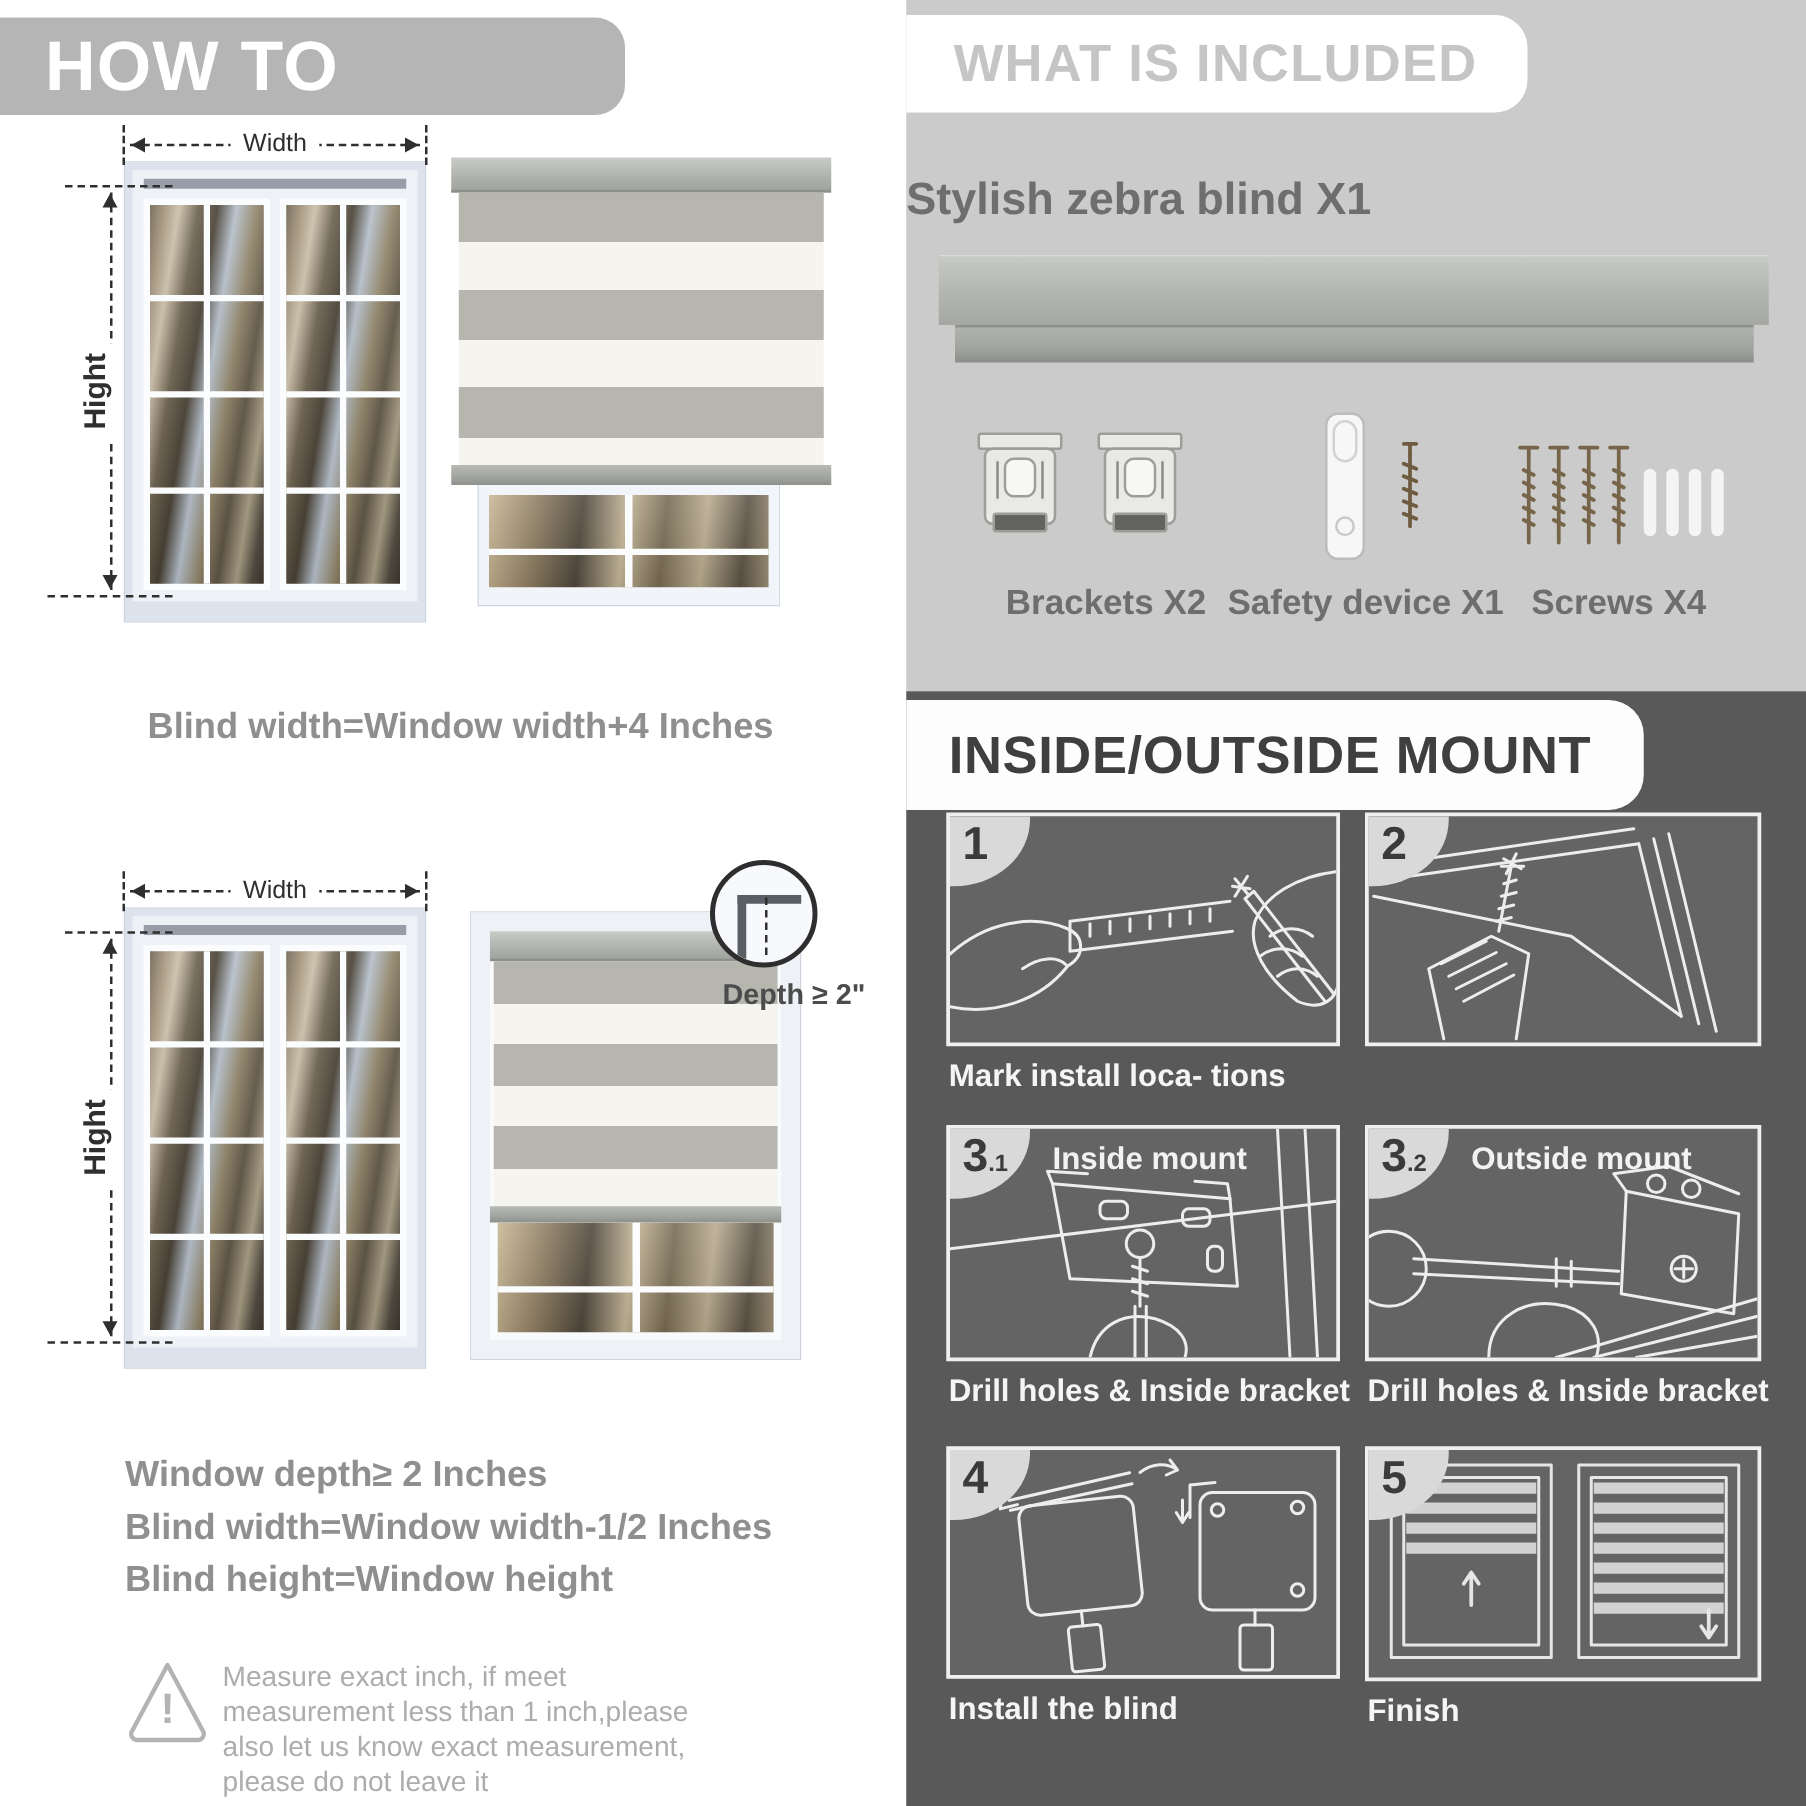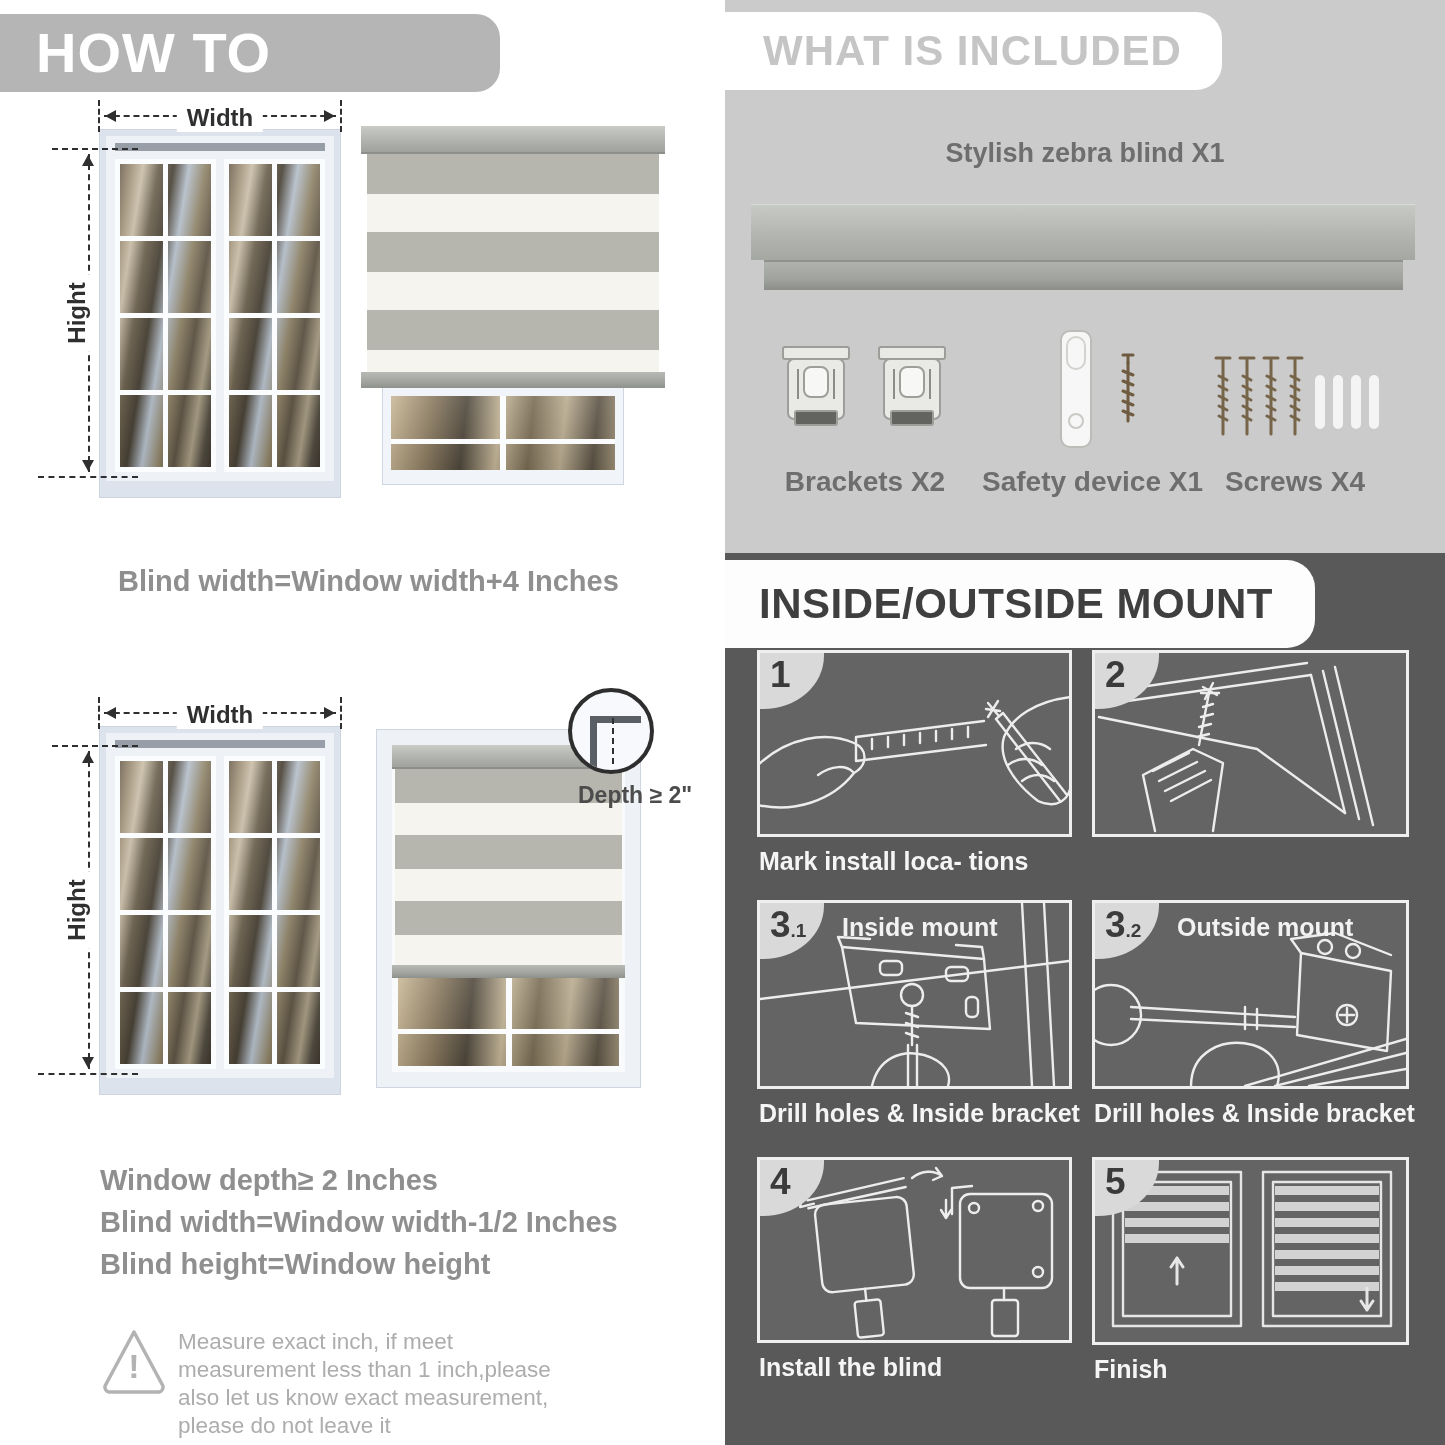"Width" .dimw .lbl { font-size: 24px -> 20px; font-weight: bold -> normal }
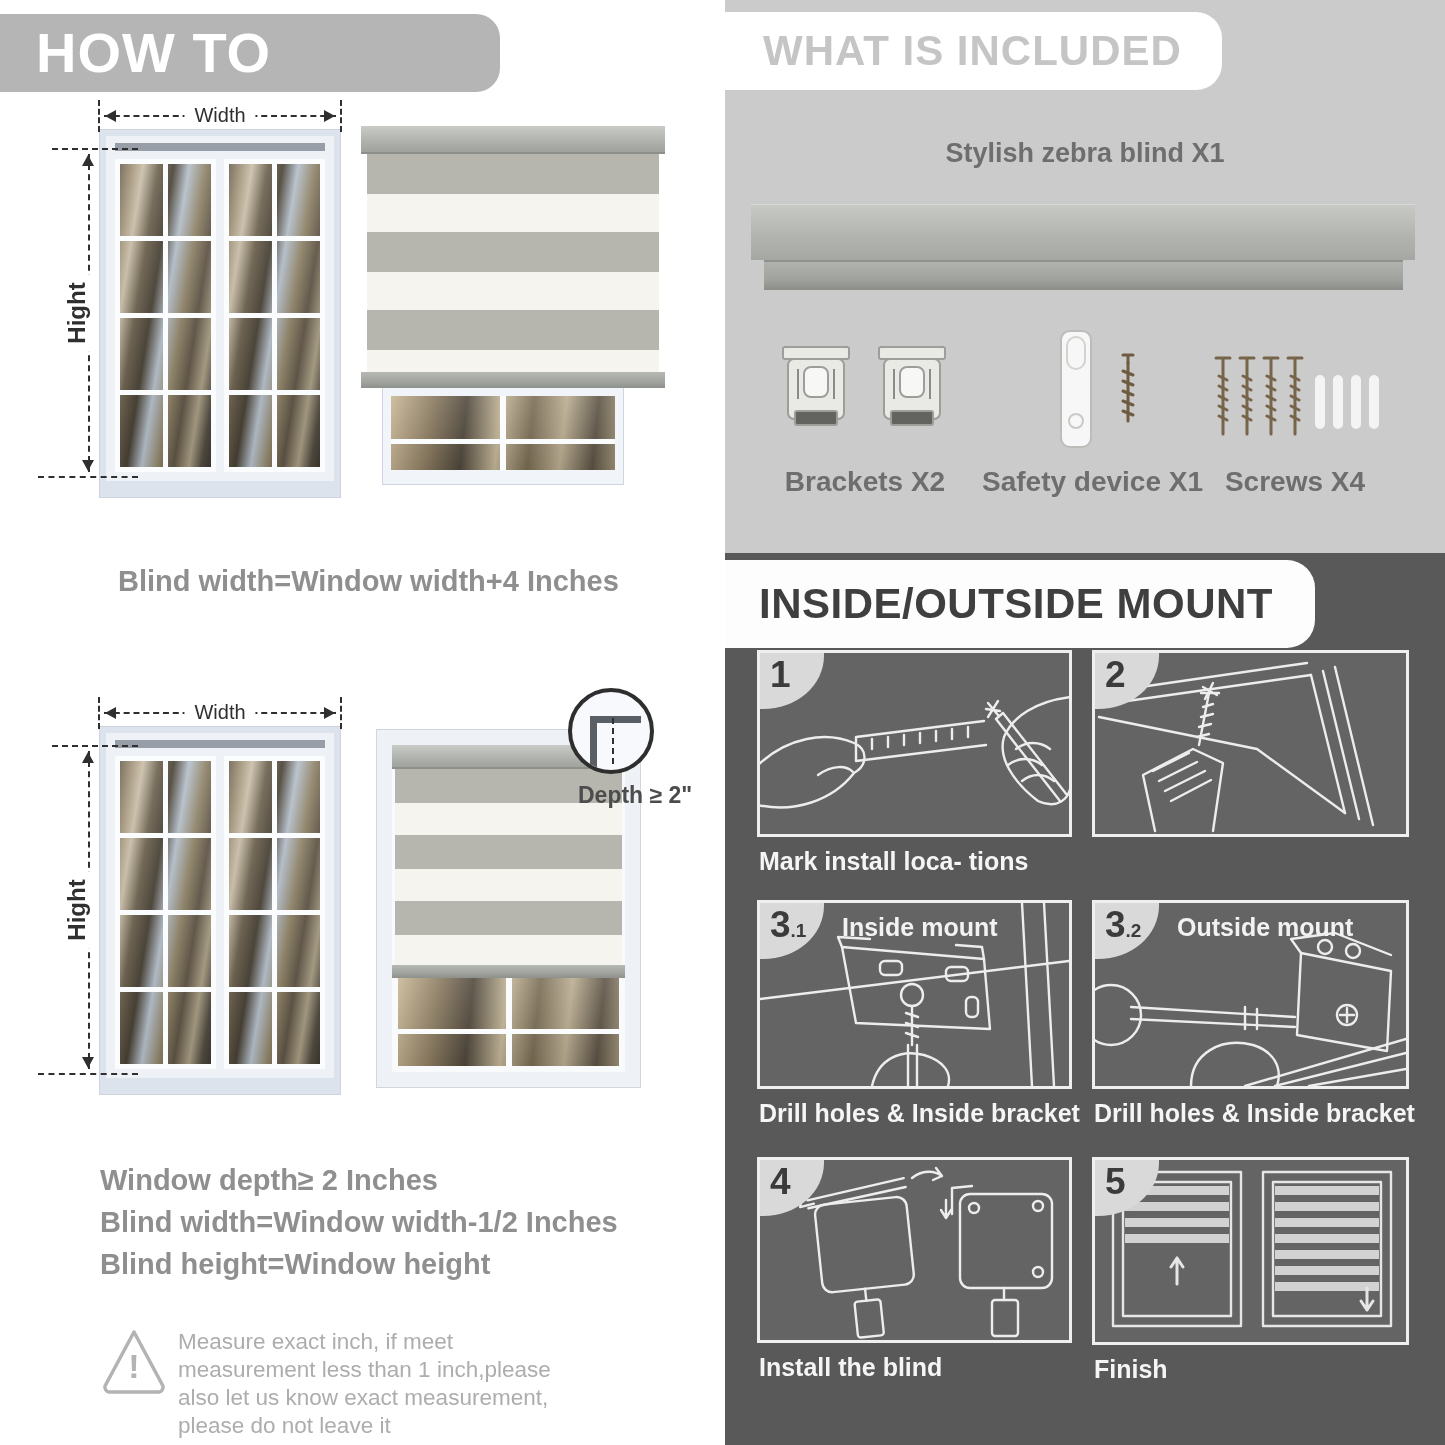"Stylish zebra blind X1" .prod-lbl { font-size: 27px -> 36px; text-align: center -> none }
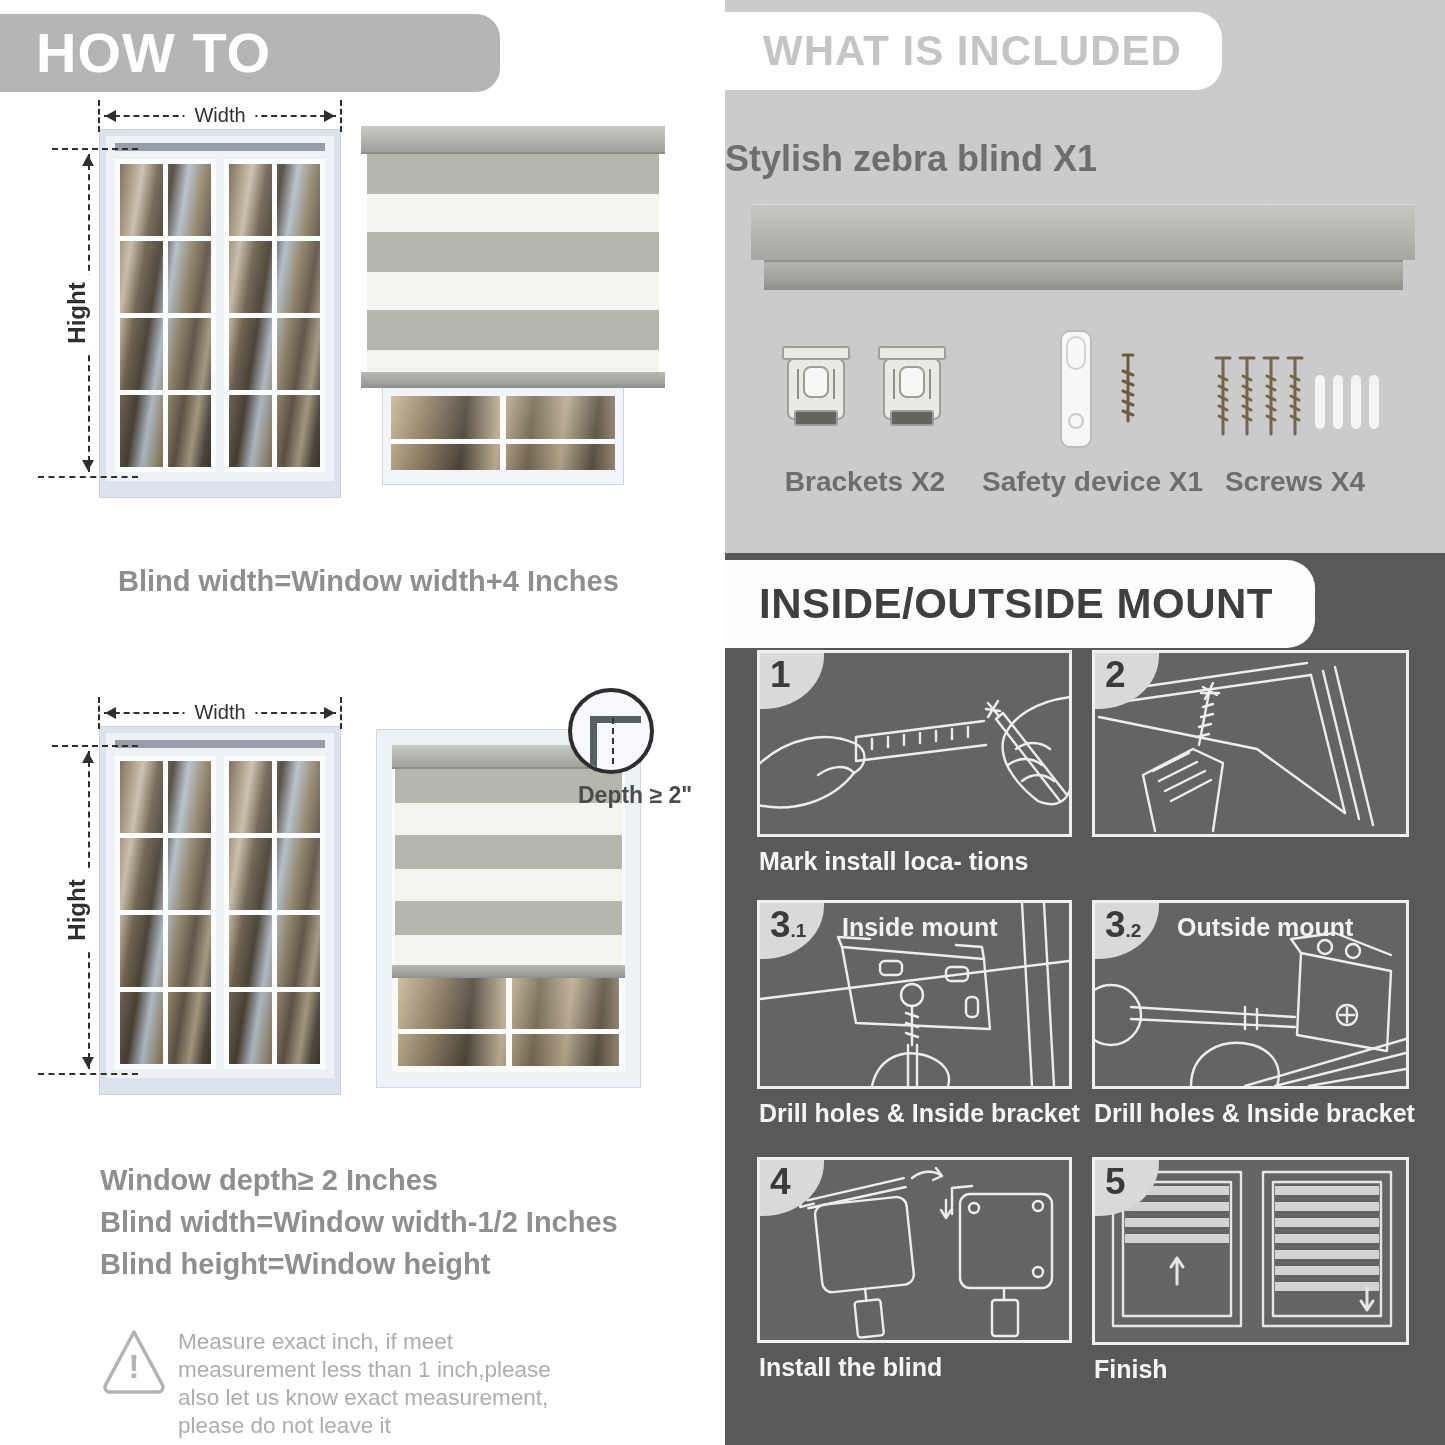"Brackets X2" div.abs { text-align: none -> right }
